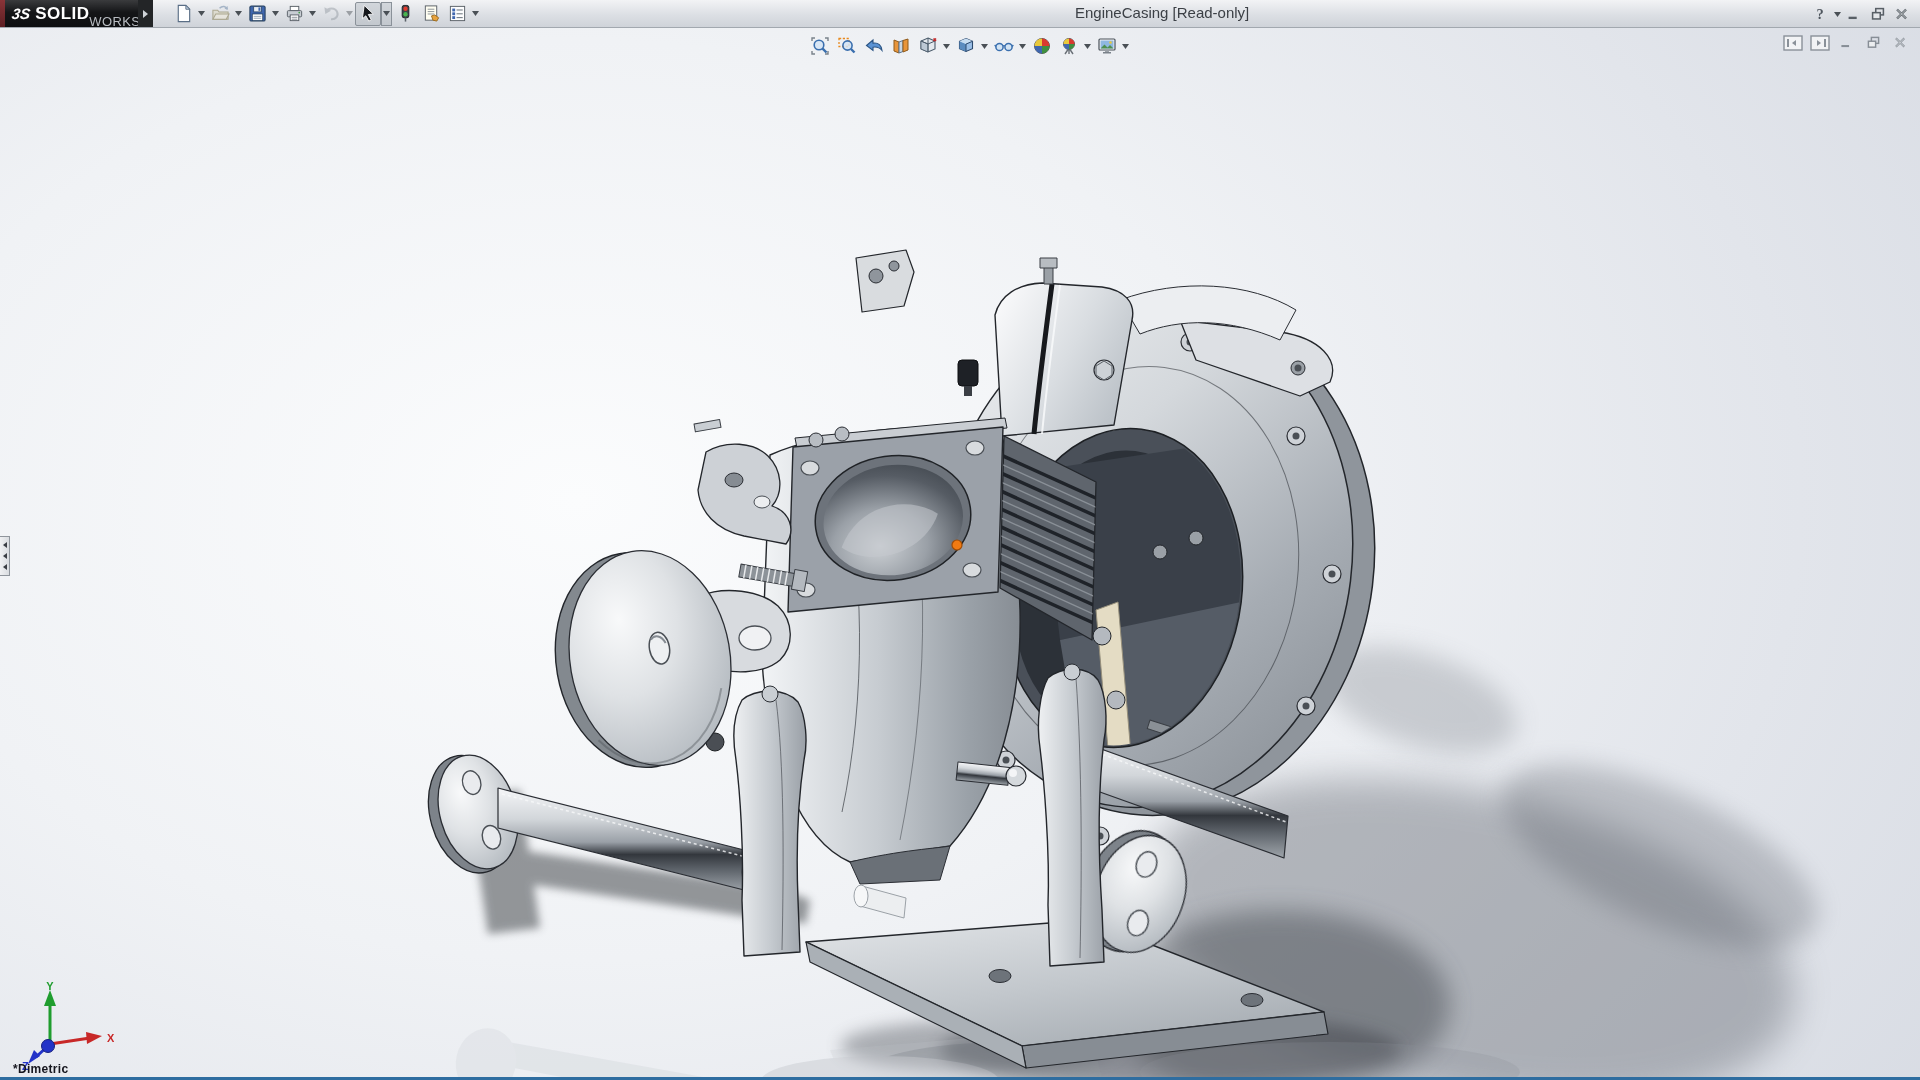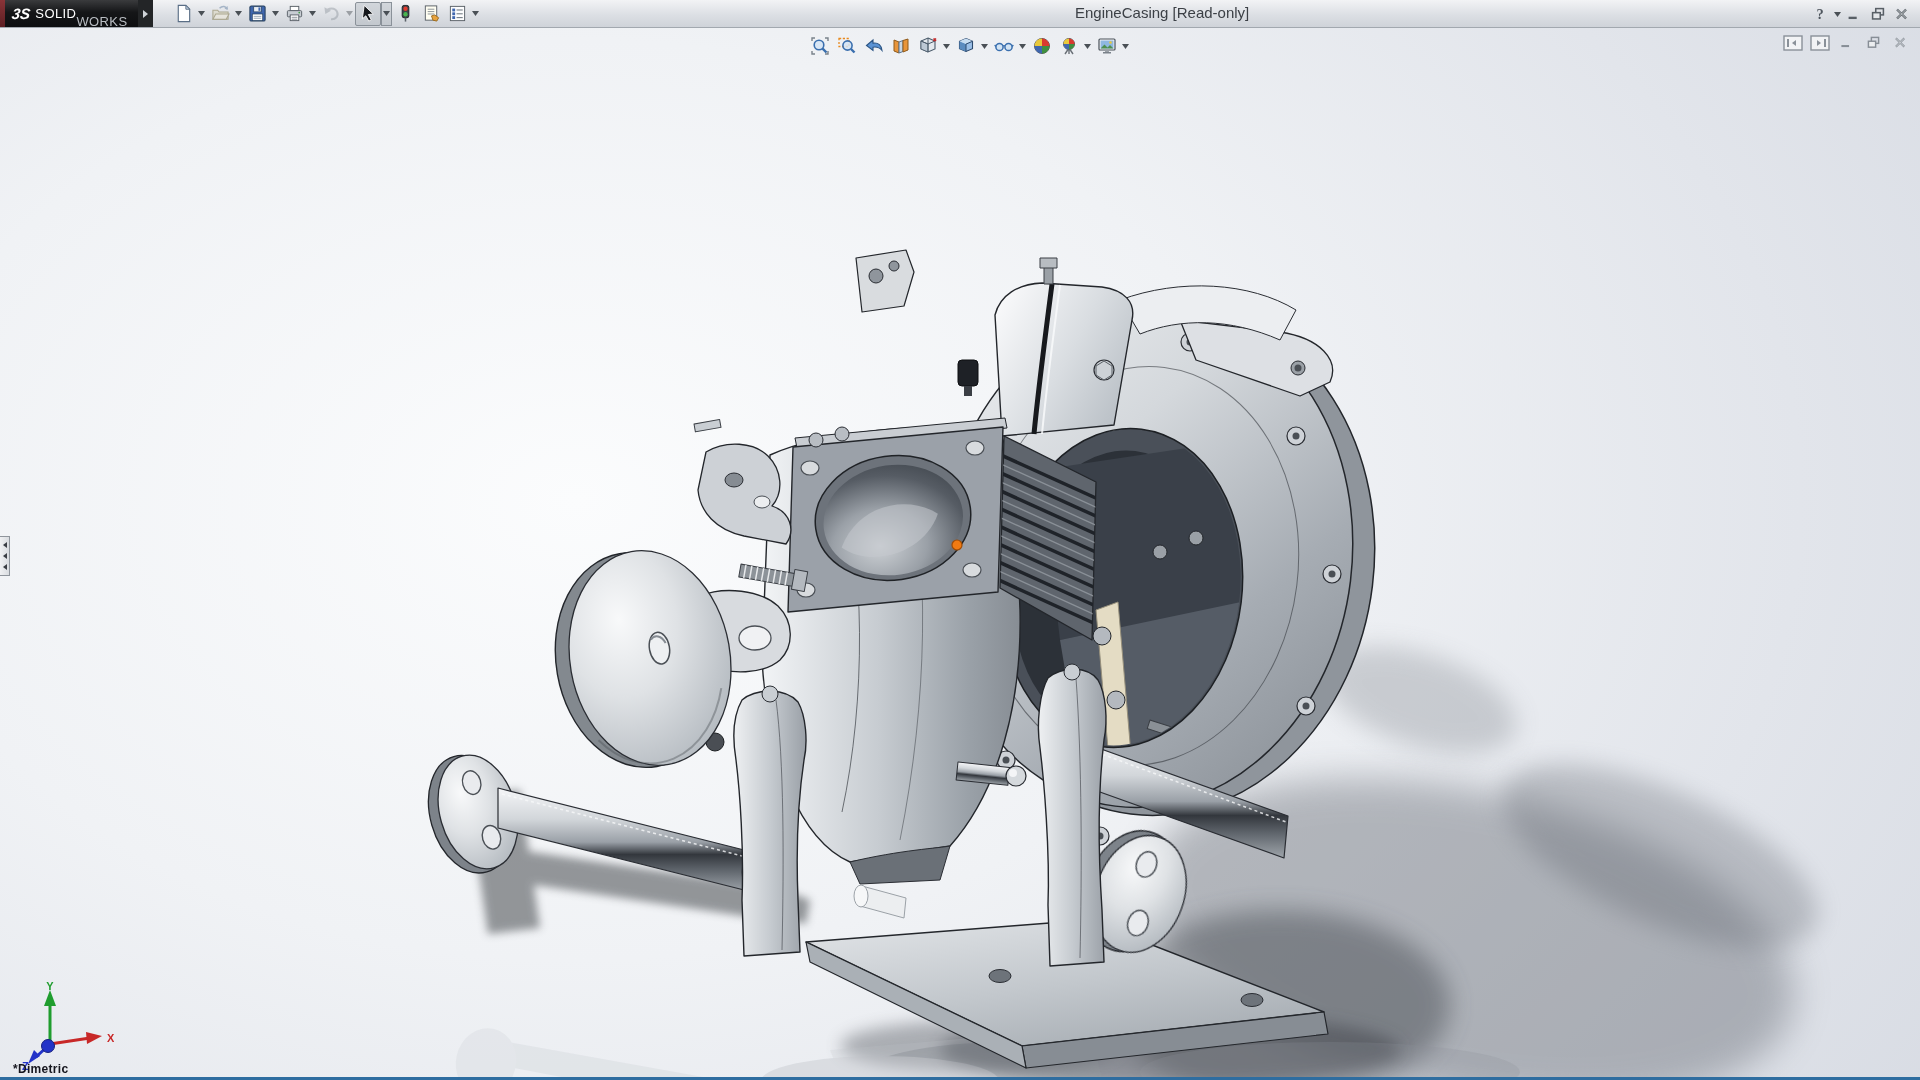"SOLID" .brand-solid { font-size: 13px -> 17px; font-weight: normal -> bold }
